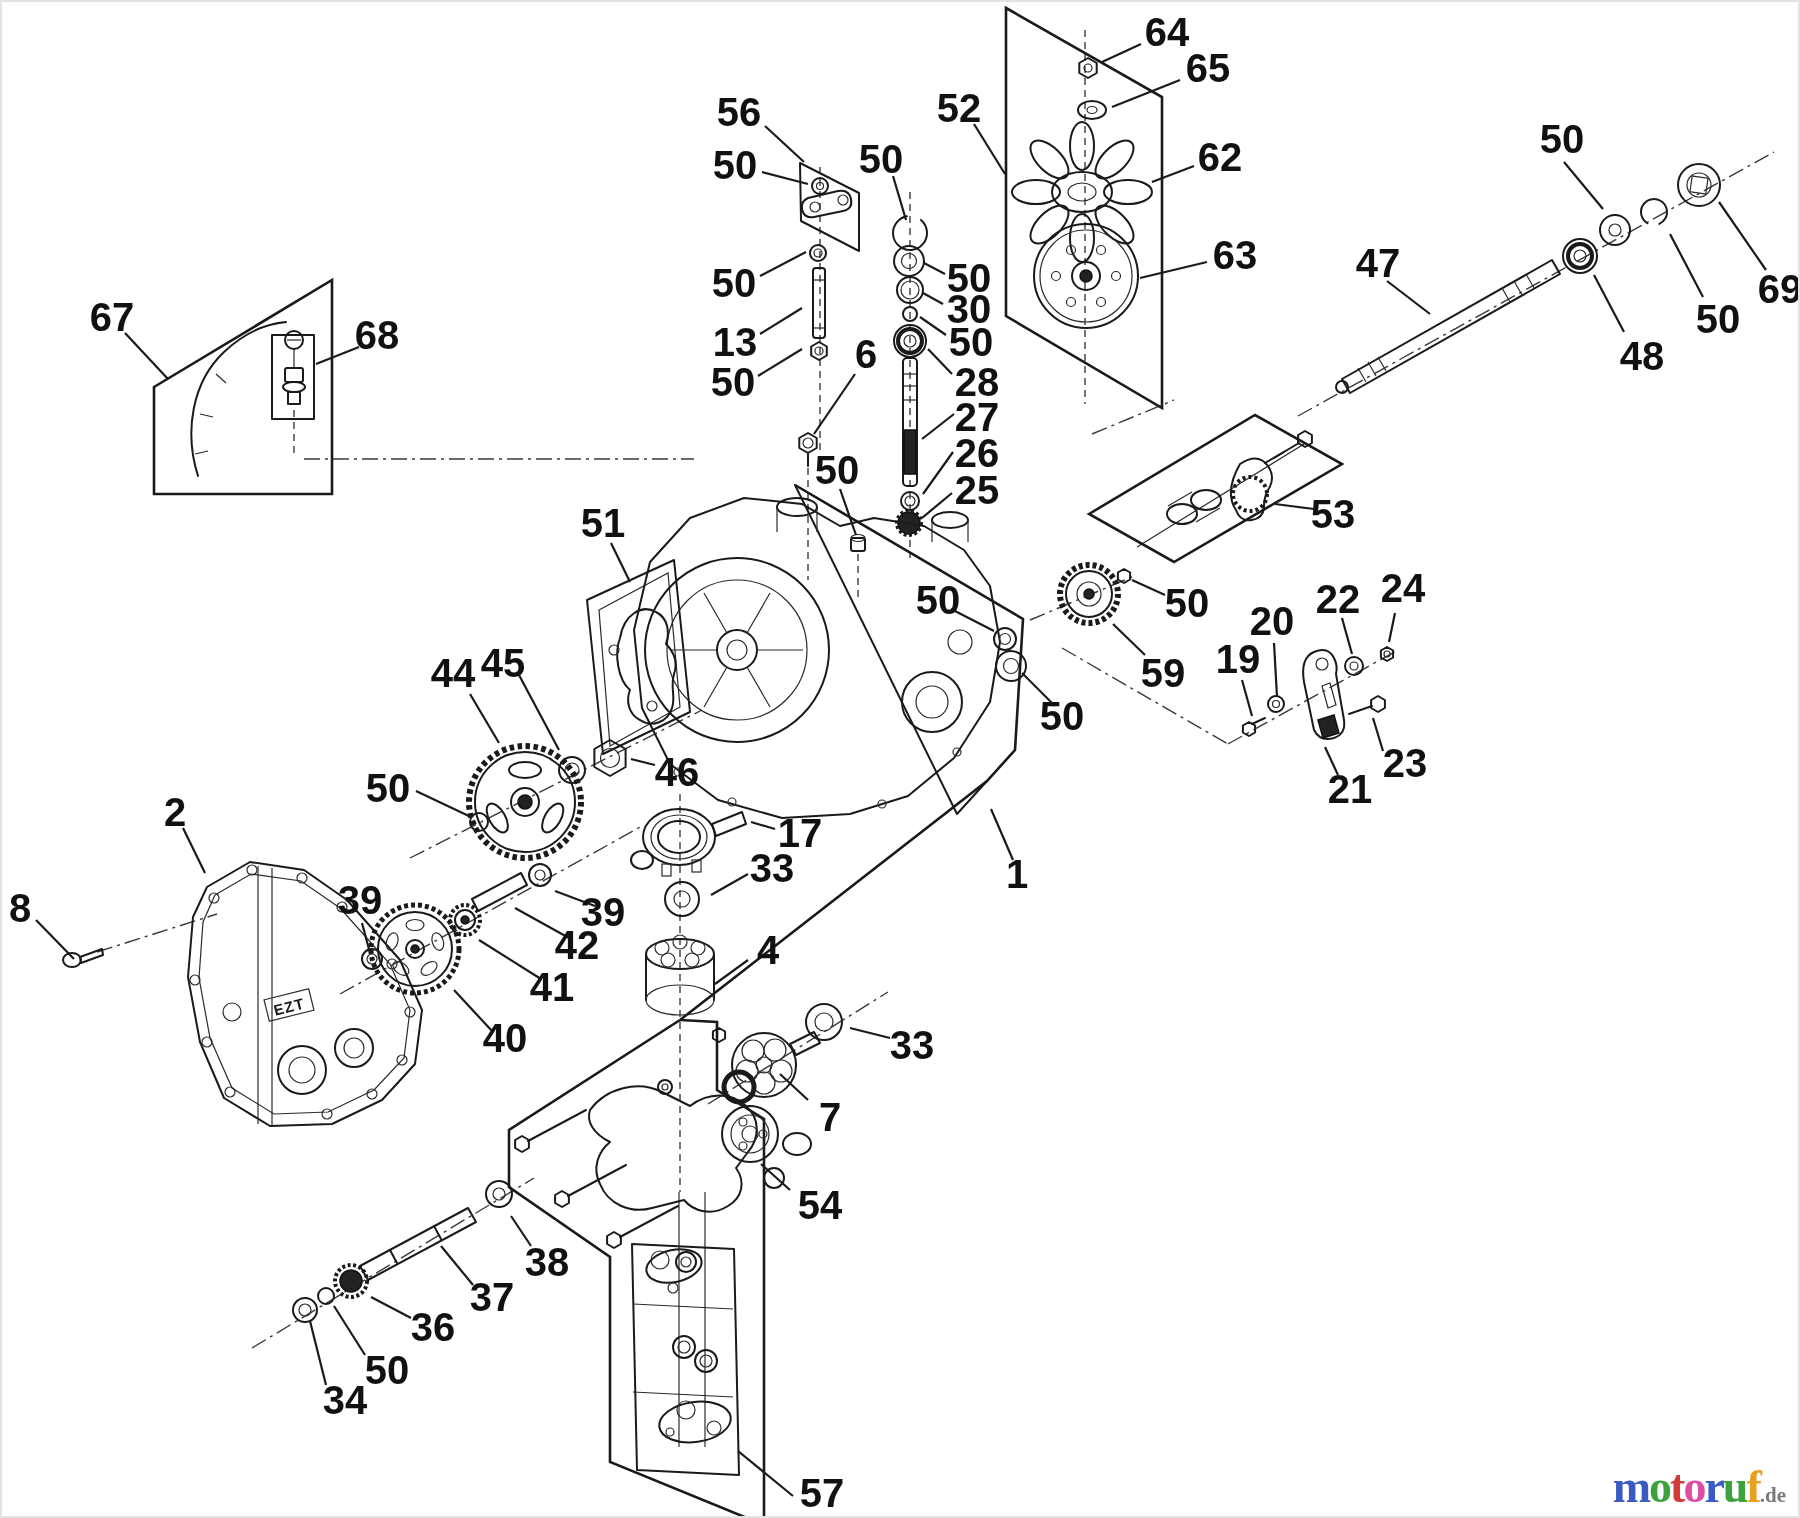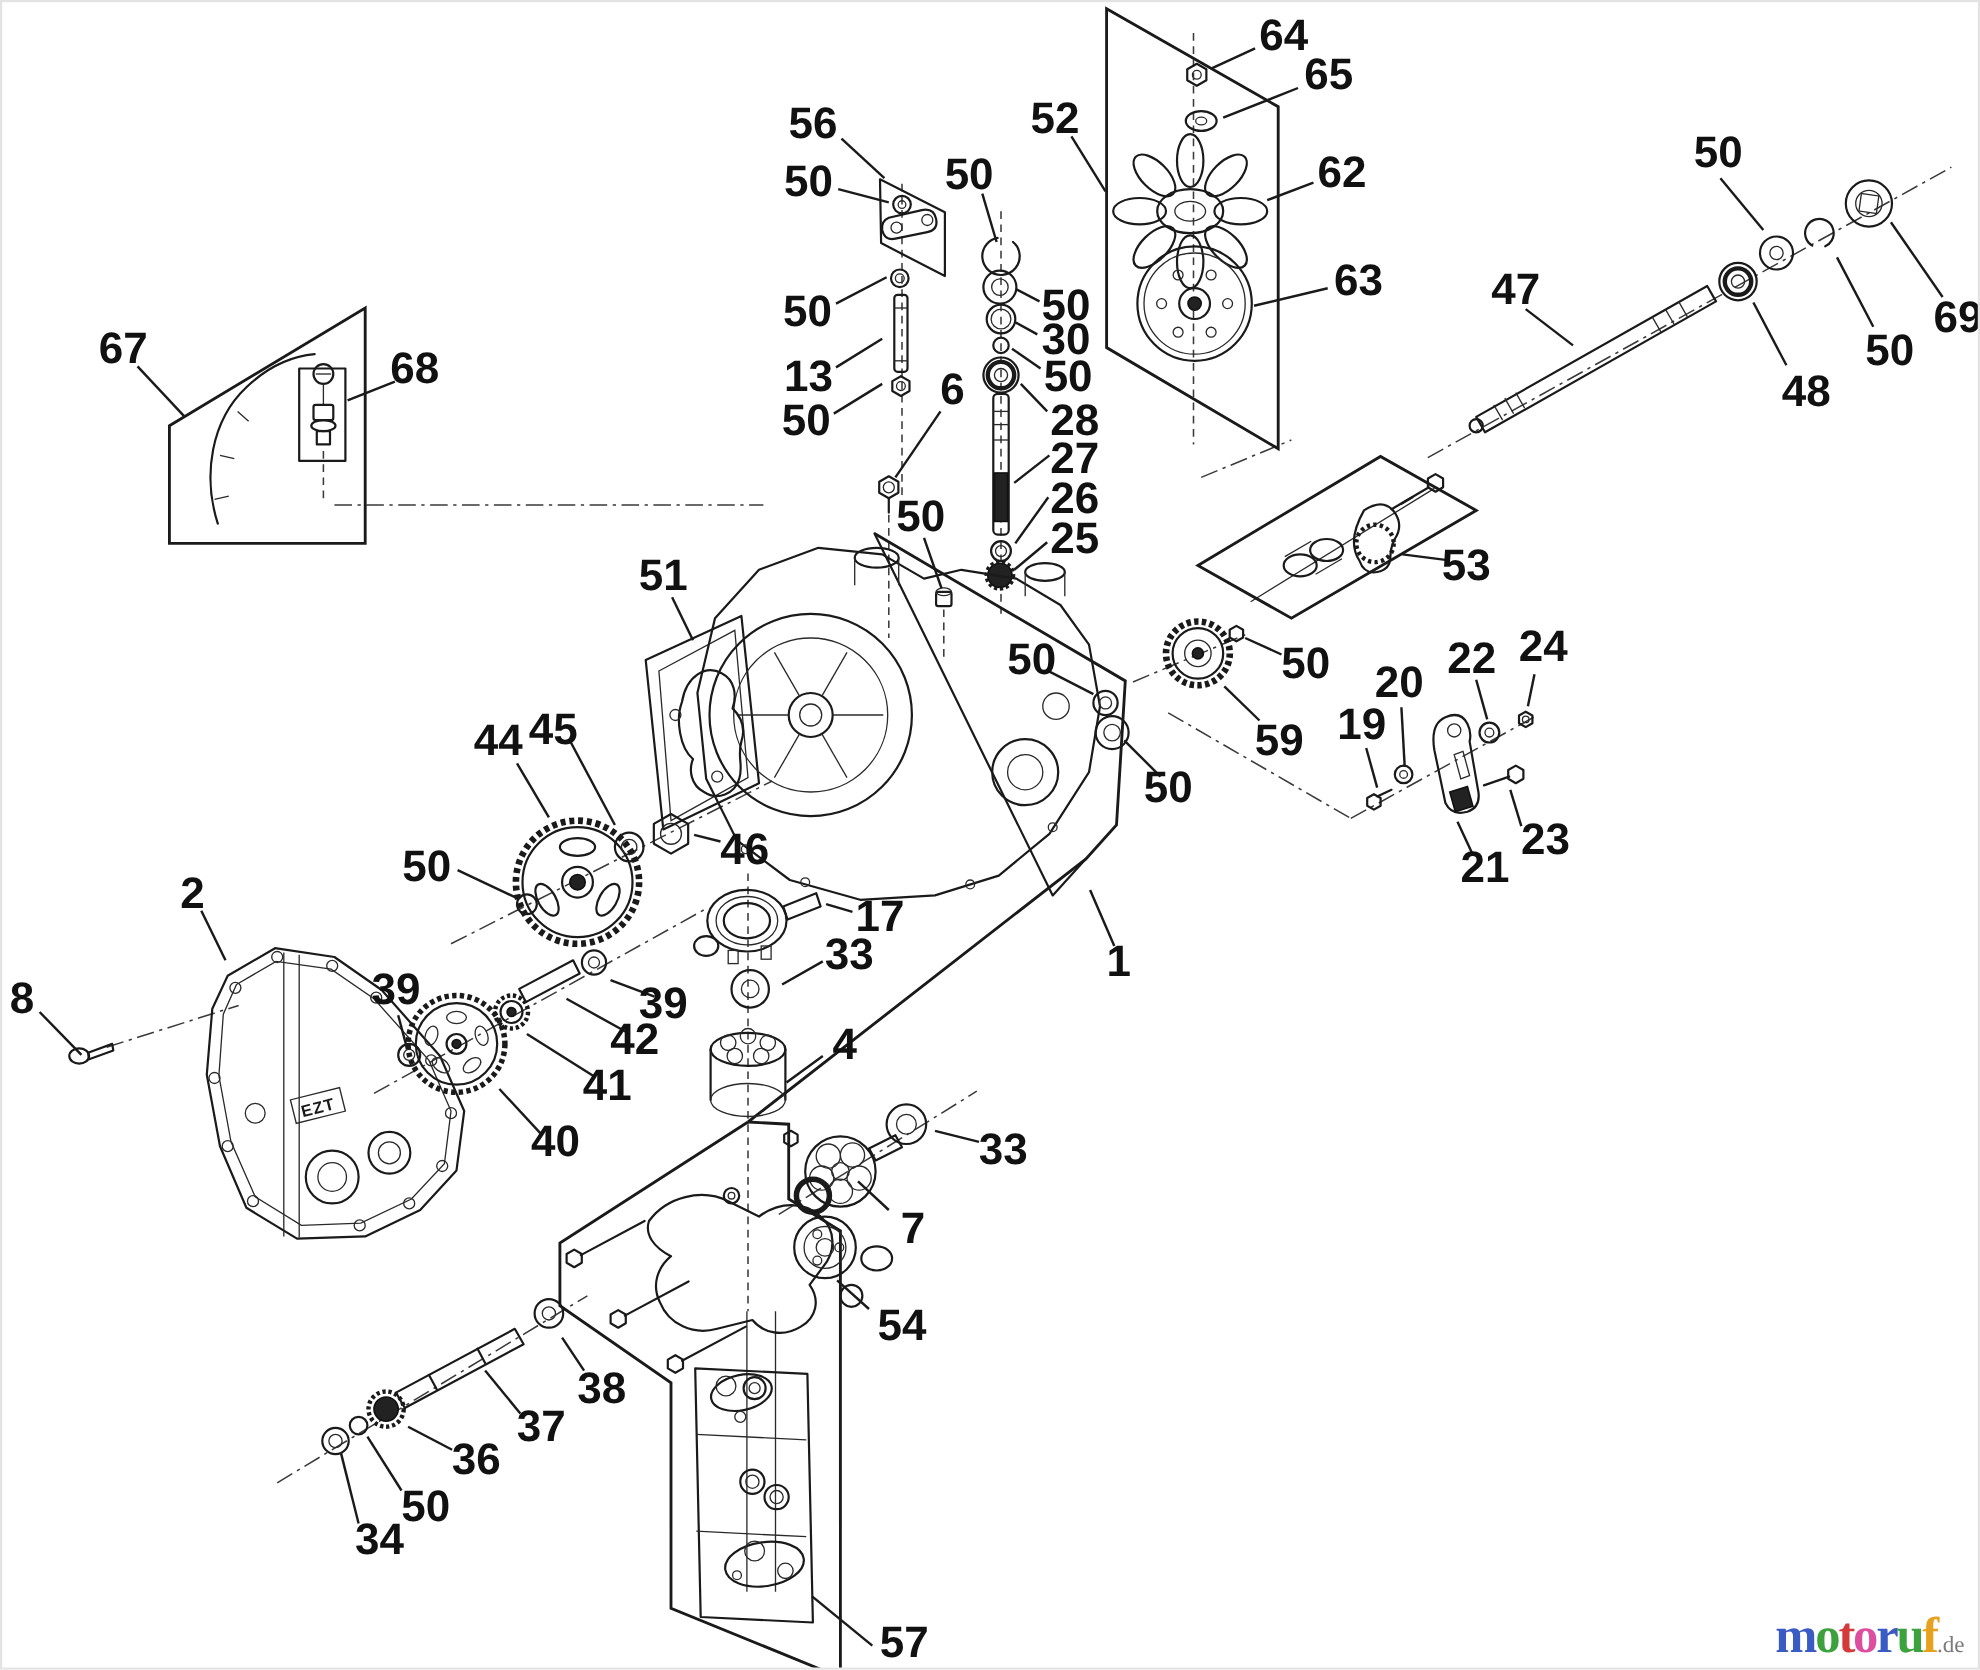".de" #watermark .suffix { font-weight: normal -> bold }
